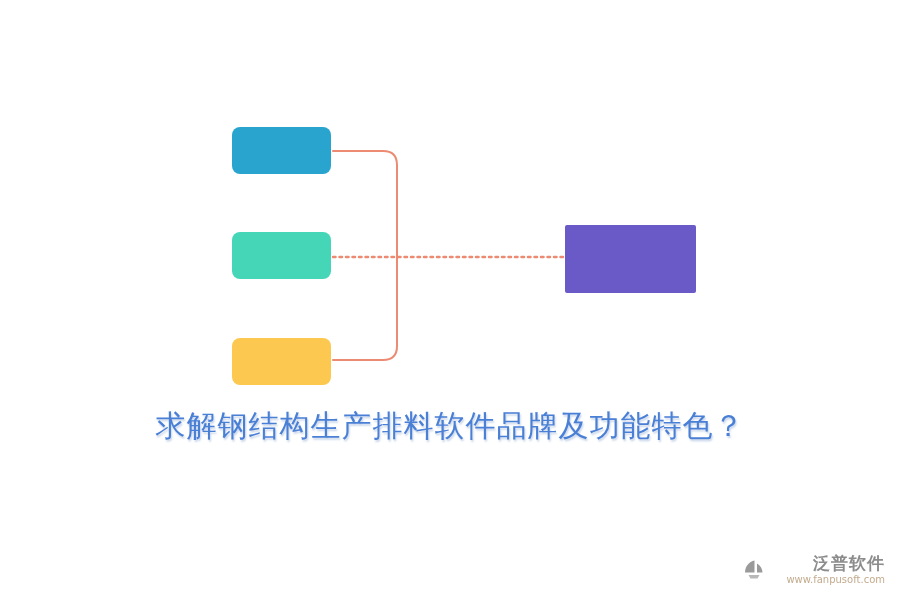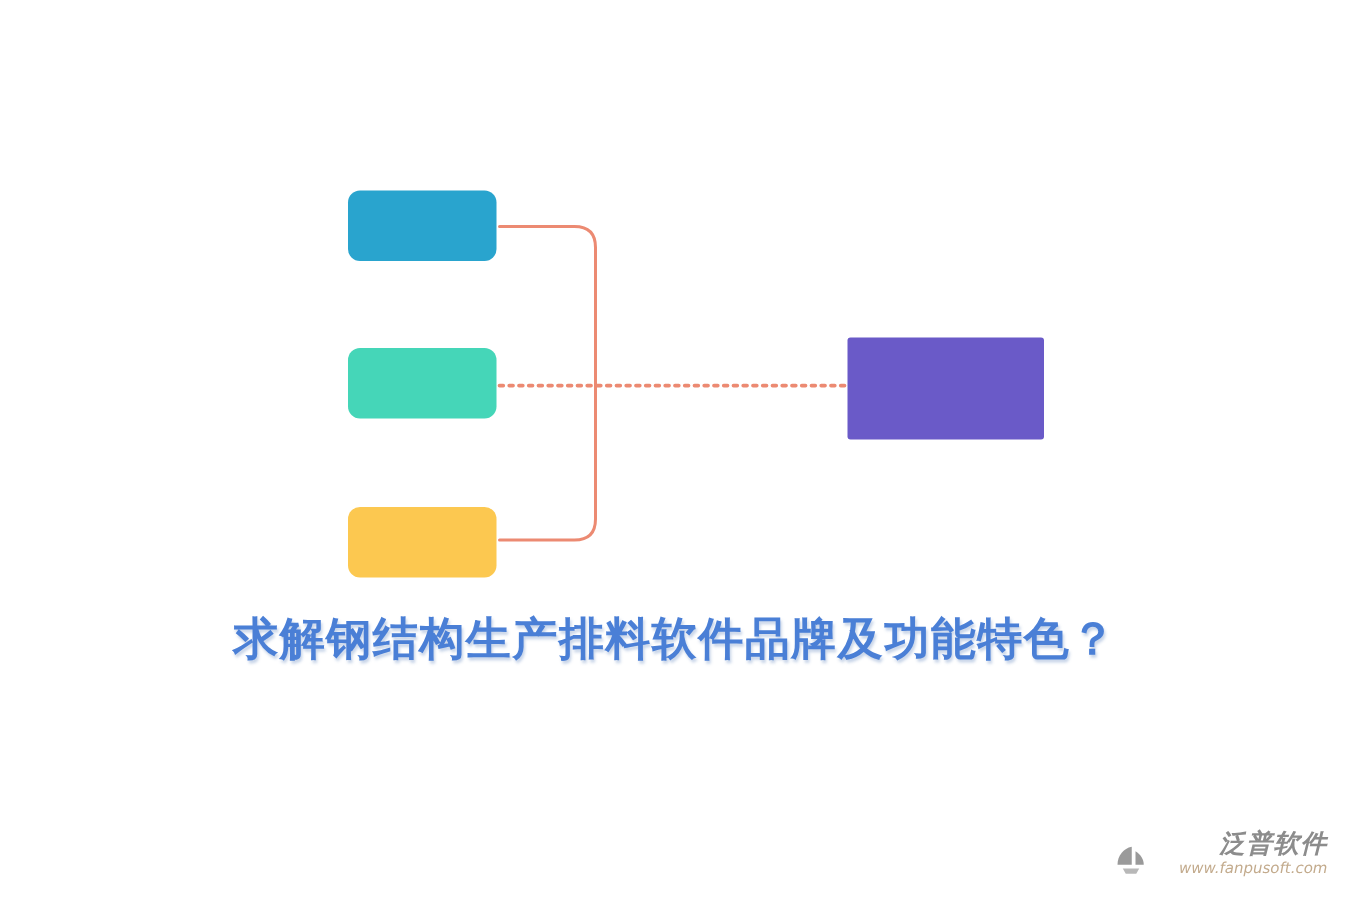"求解钢结构生产排料软件品牌及功能特色？" .page-title { font-weight: bold -> normal }
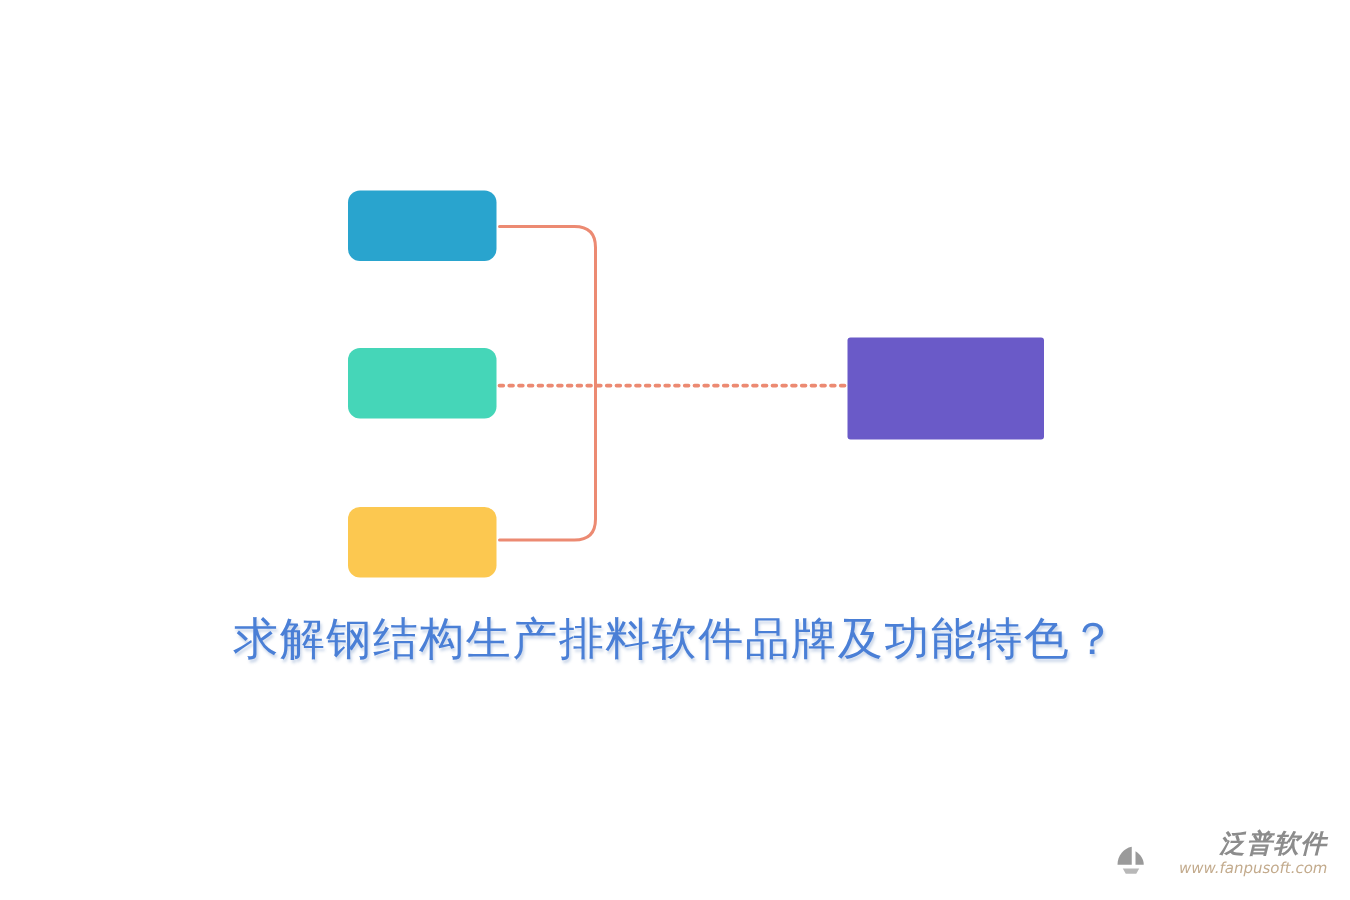"泛普软件" .footer-brand { align-items: flex-end -> center; font-style: italic -> none }
